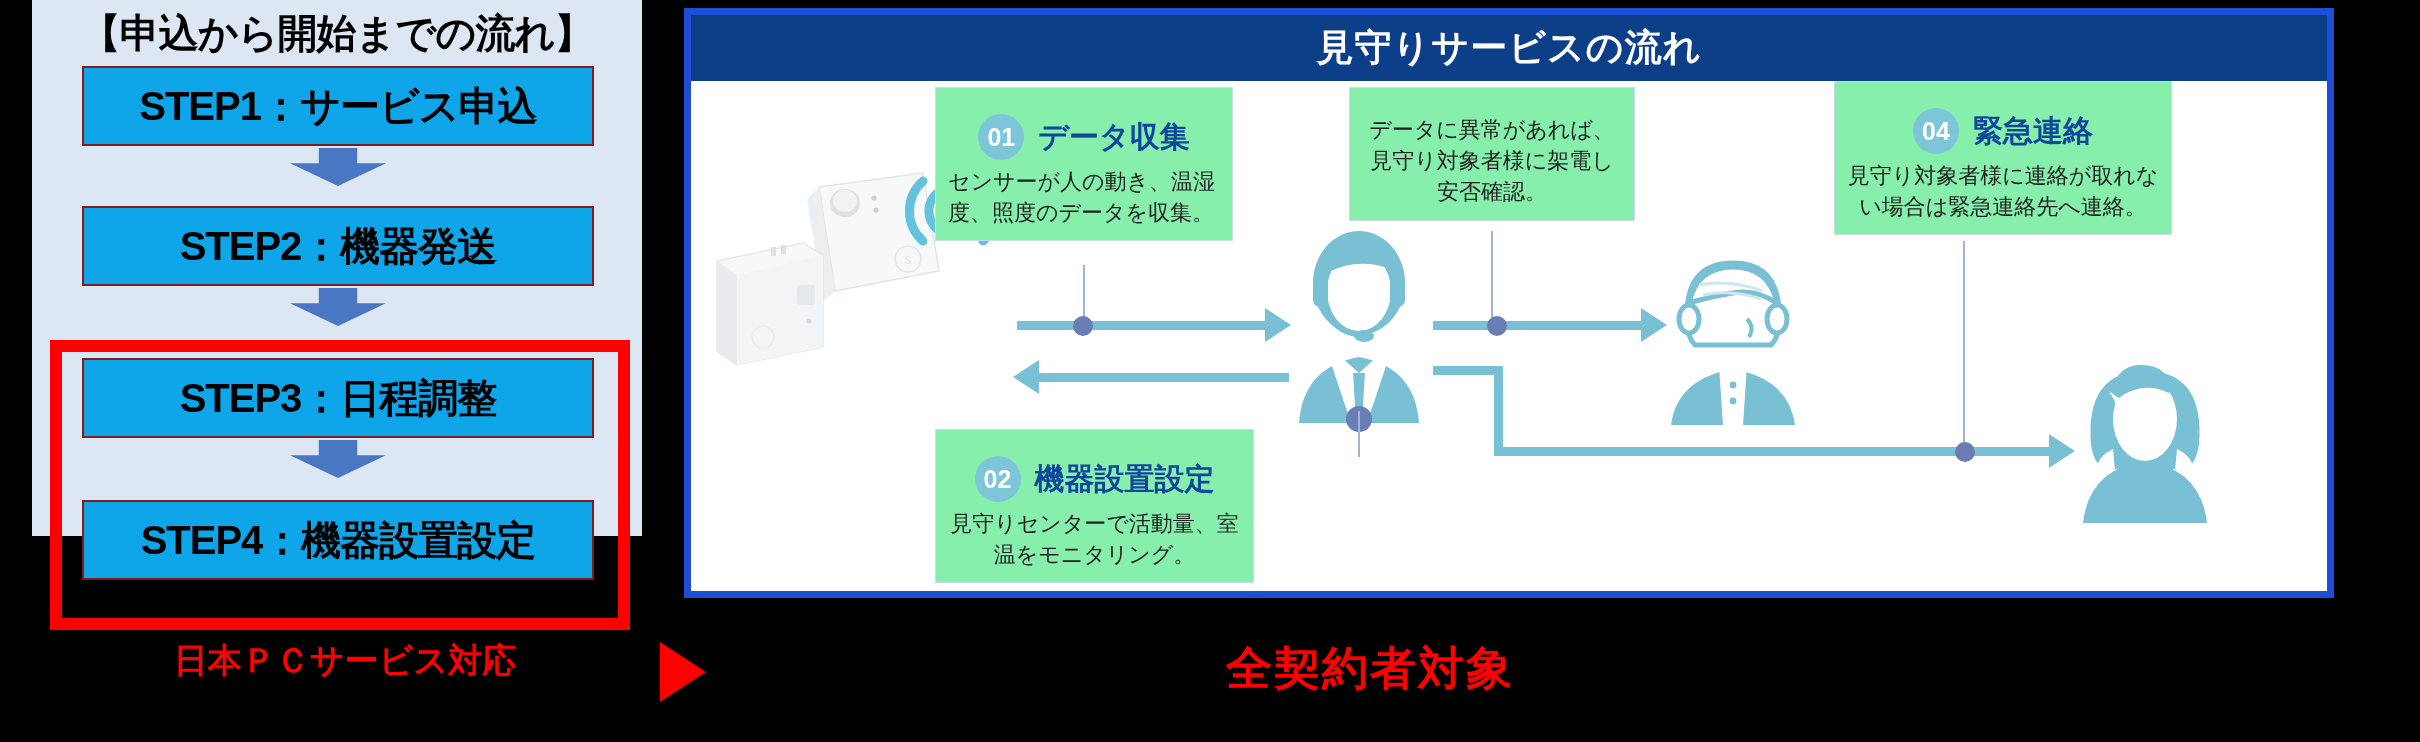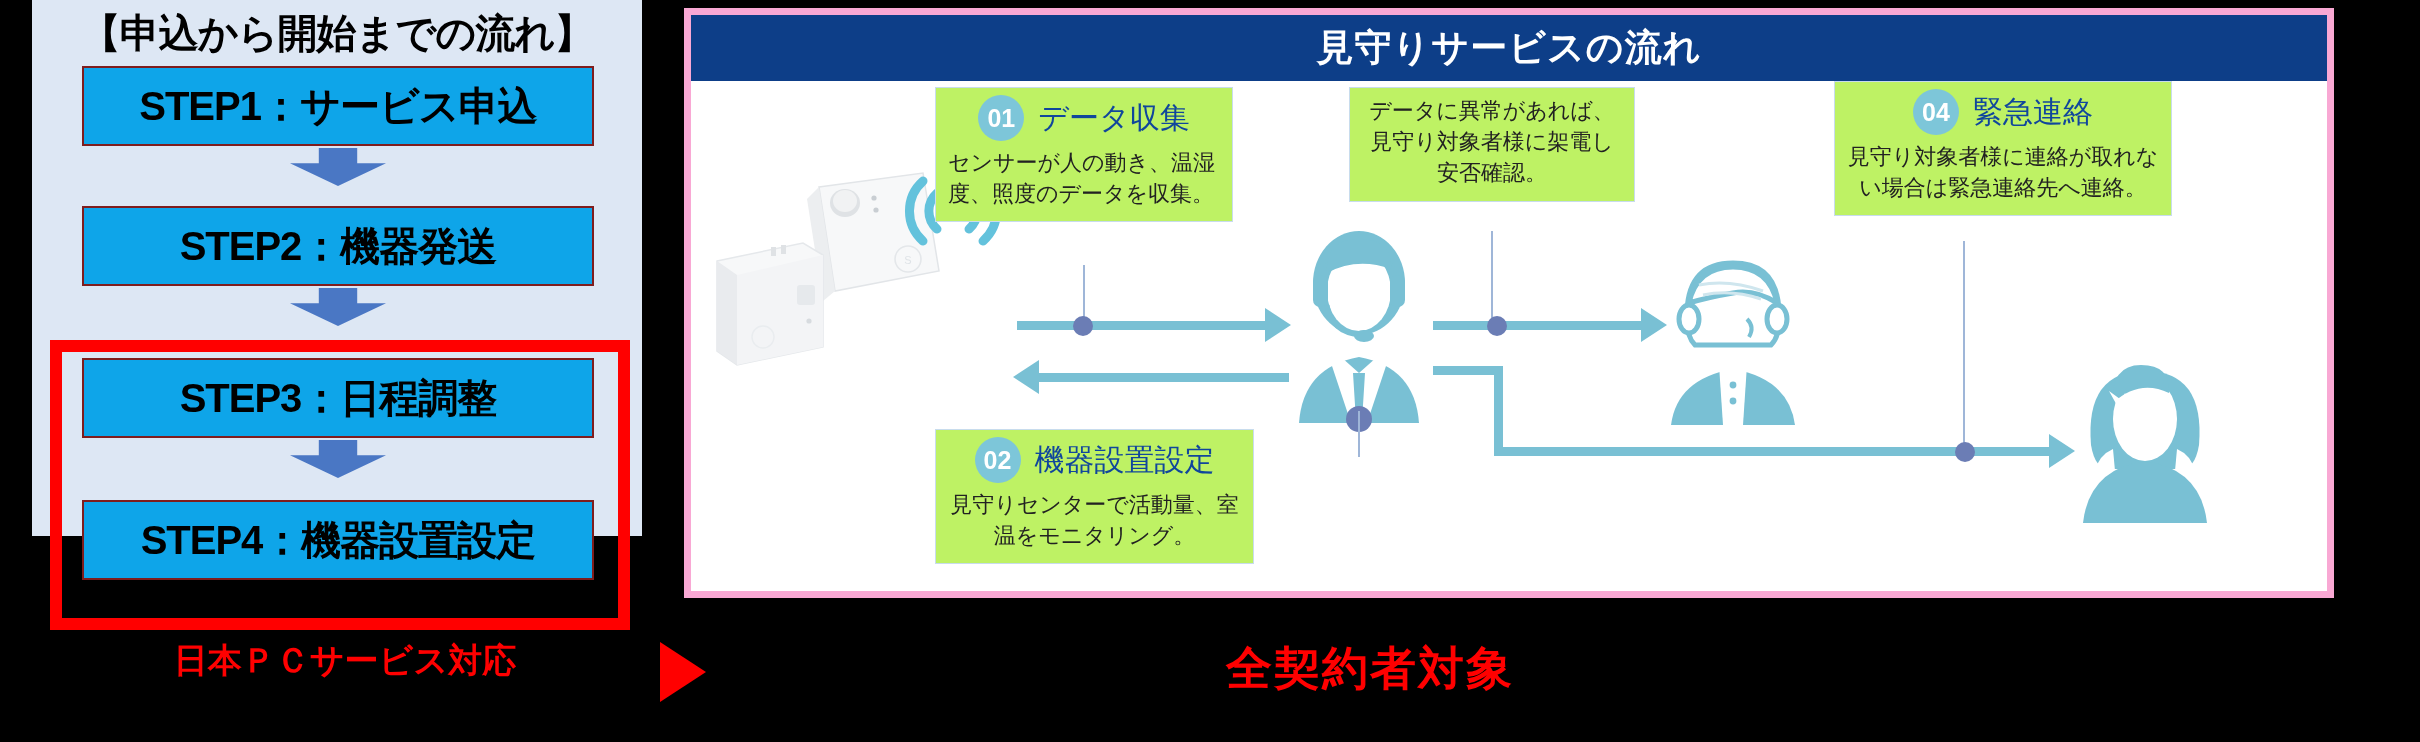"見守りサービスの流れ" #right-panel { border: 7px solid #f9a8d4 -> 7px solid #1d4ed8 }
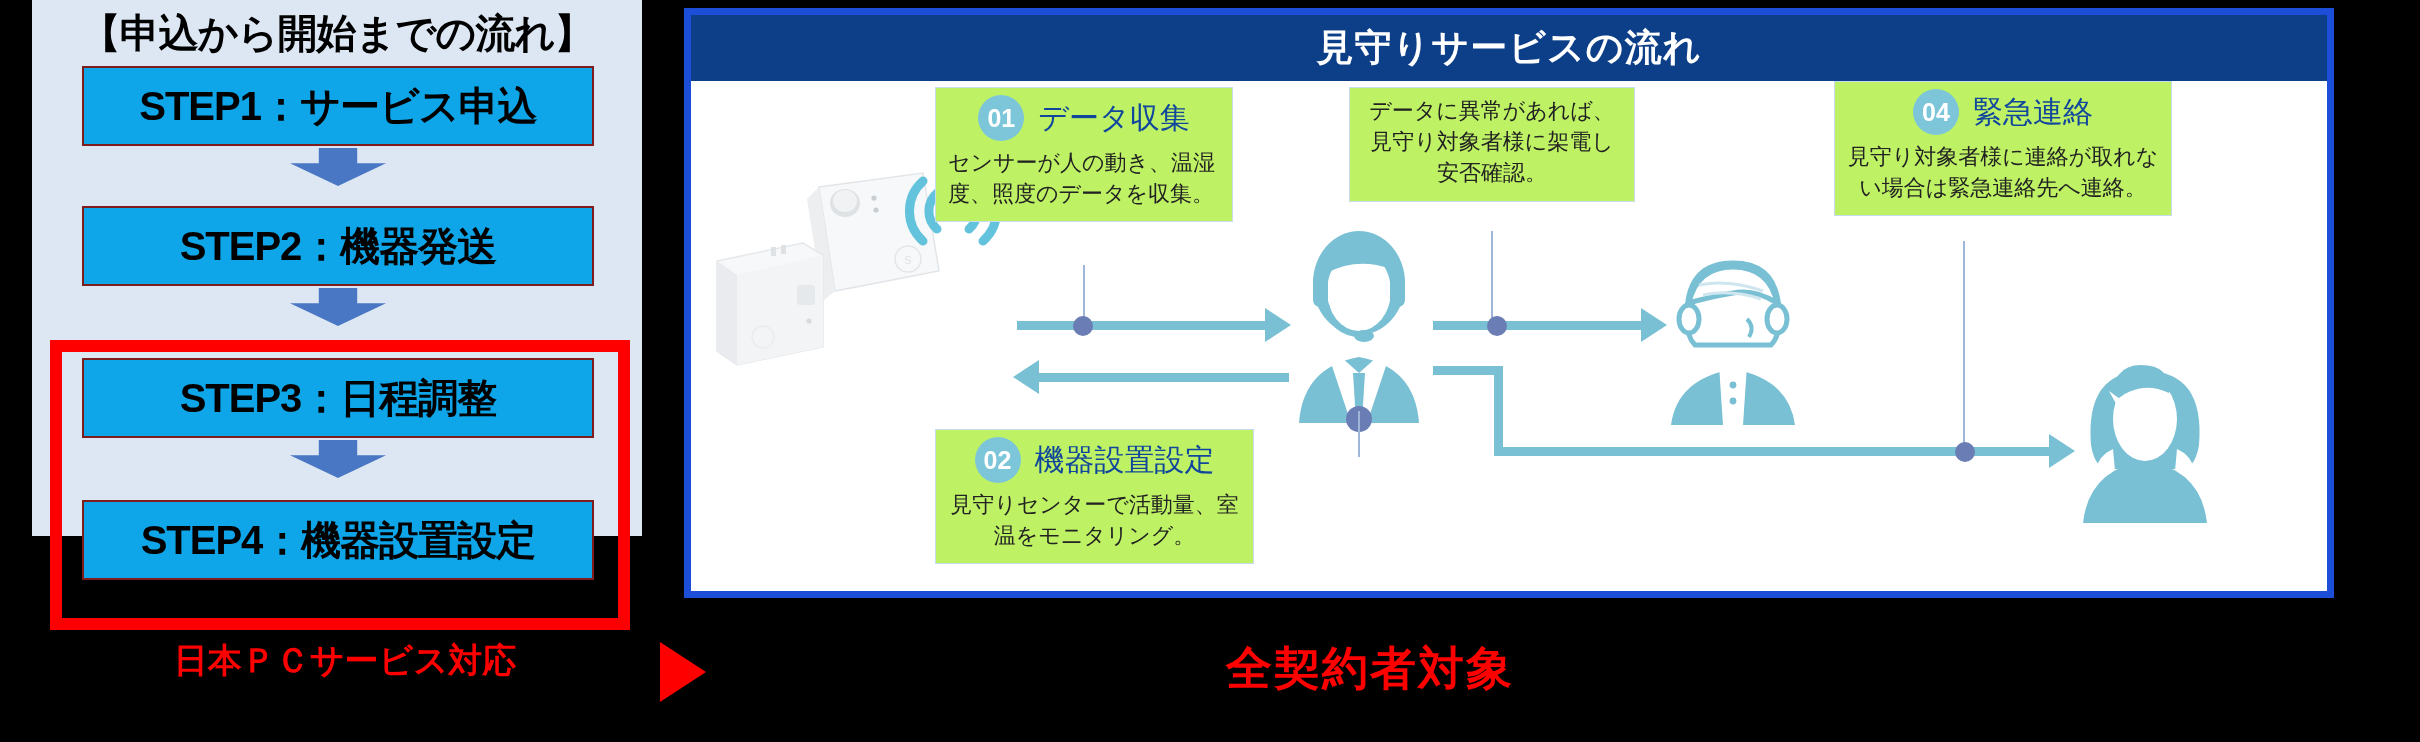"01" .info-card { background: #bef264 -> #86efac; padding: 7px 12px 12px -> 26px 12px 12px }
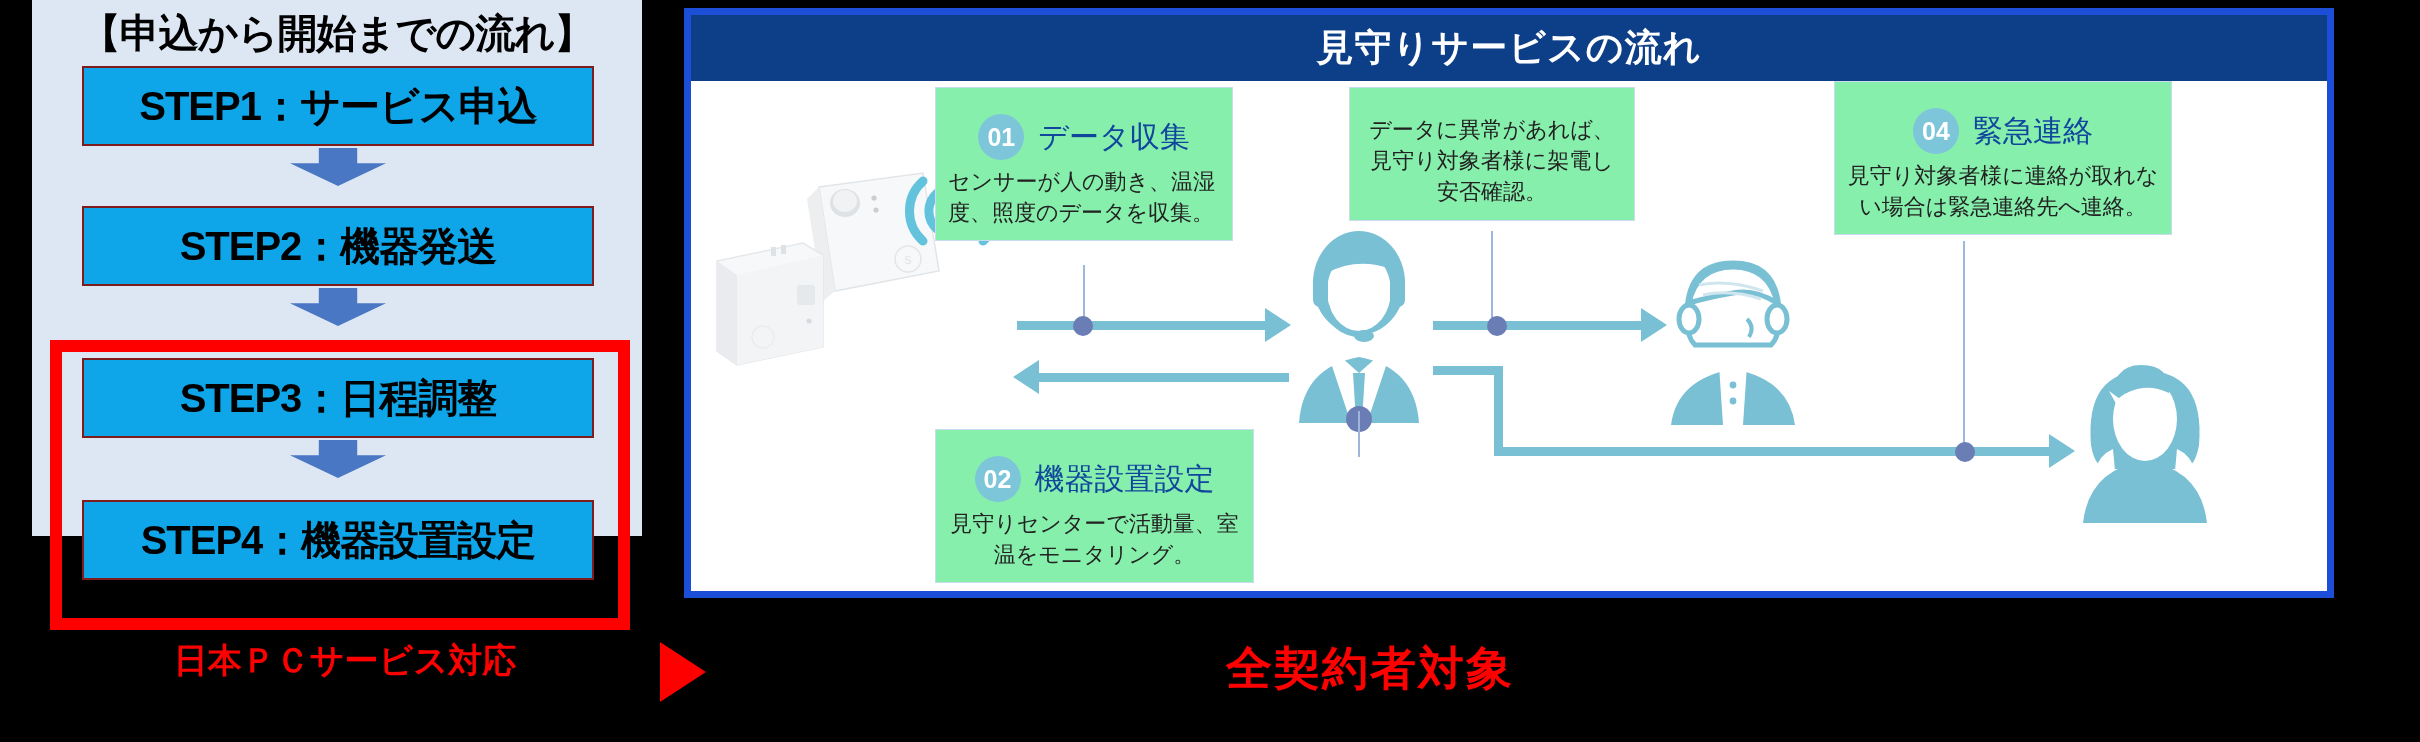"データ収集" .card-title { font-weight: normal -> bold }
